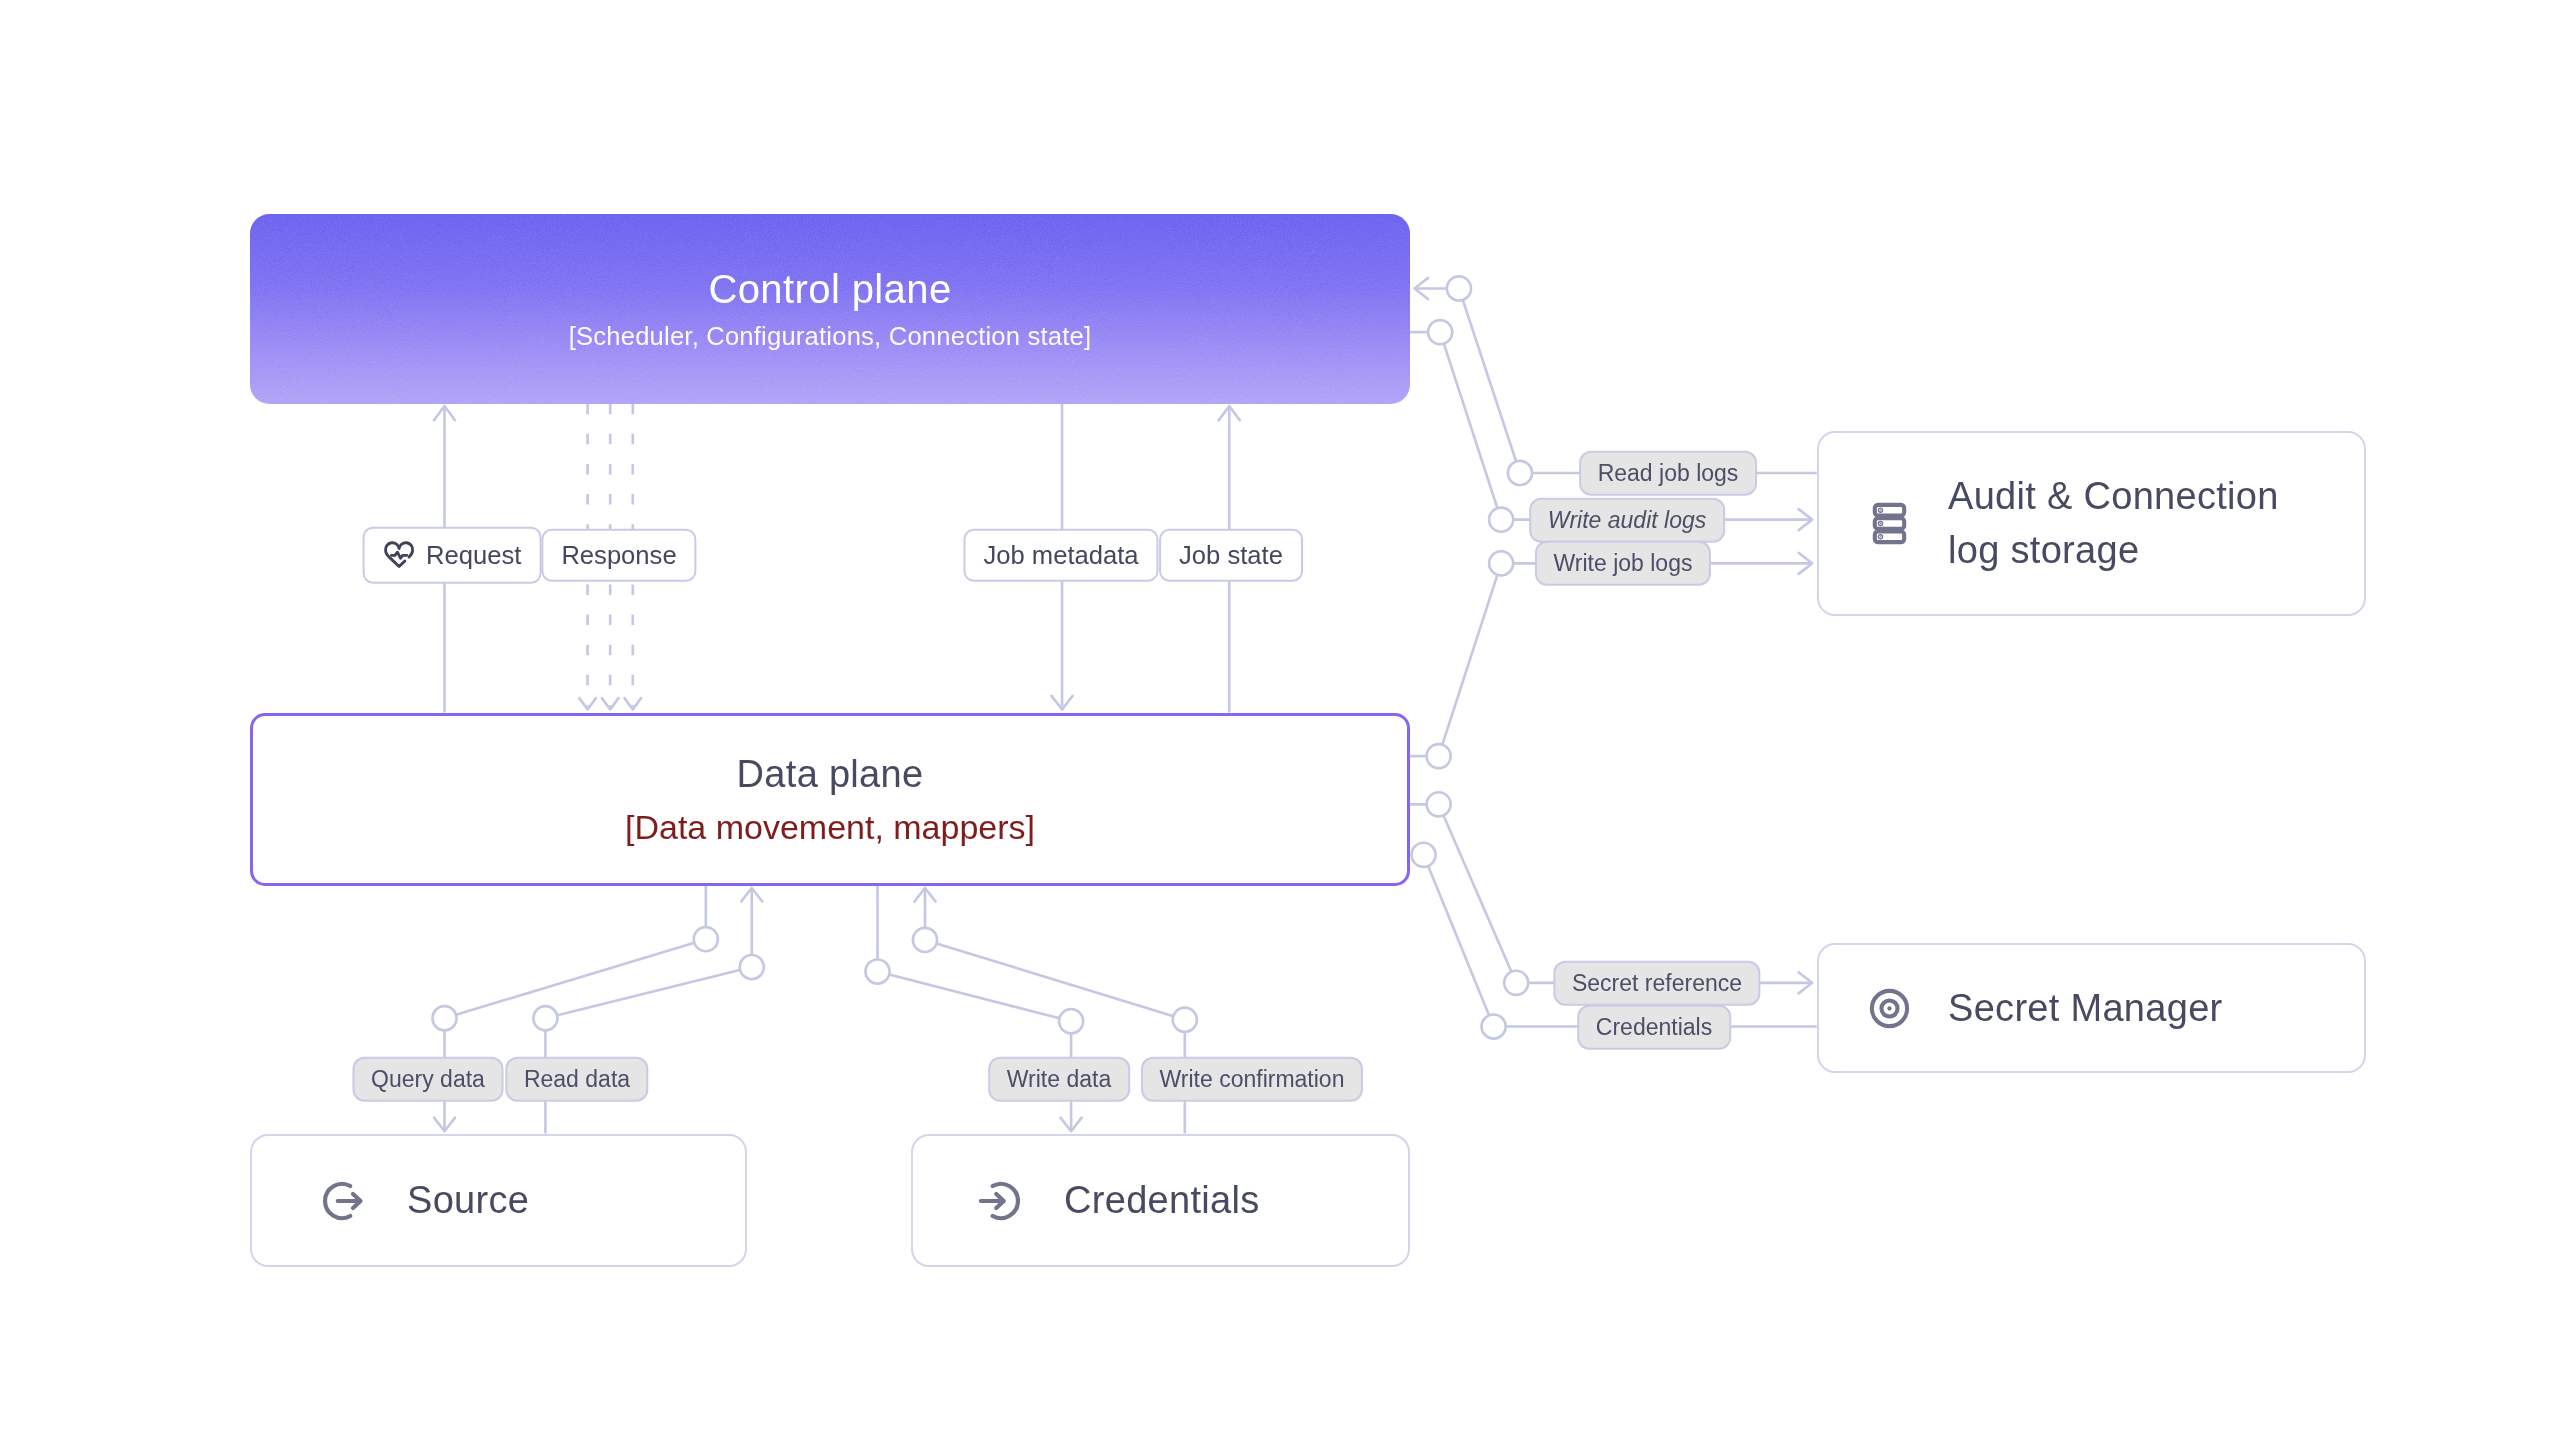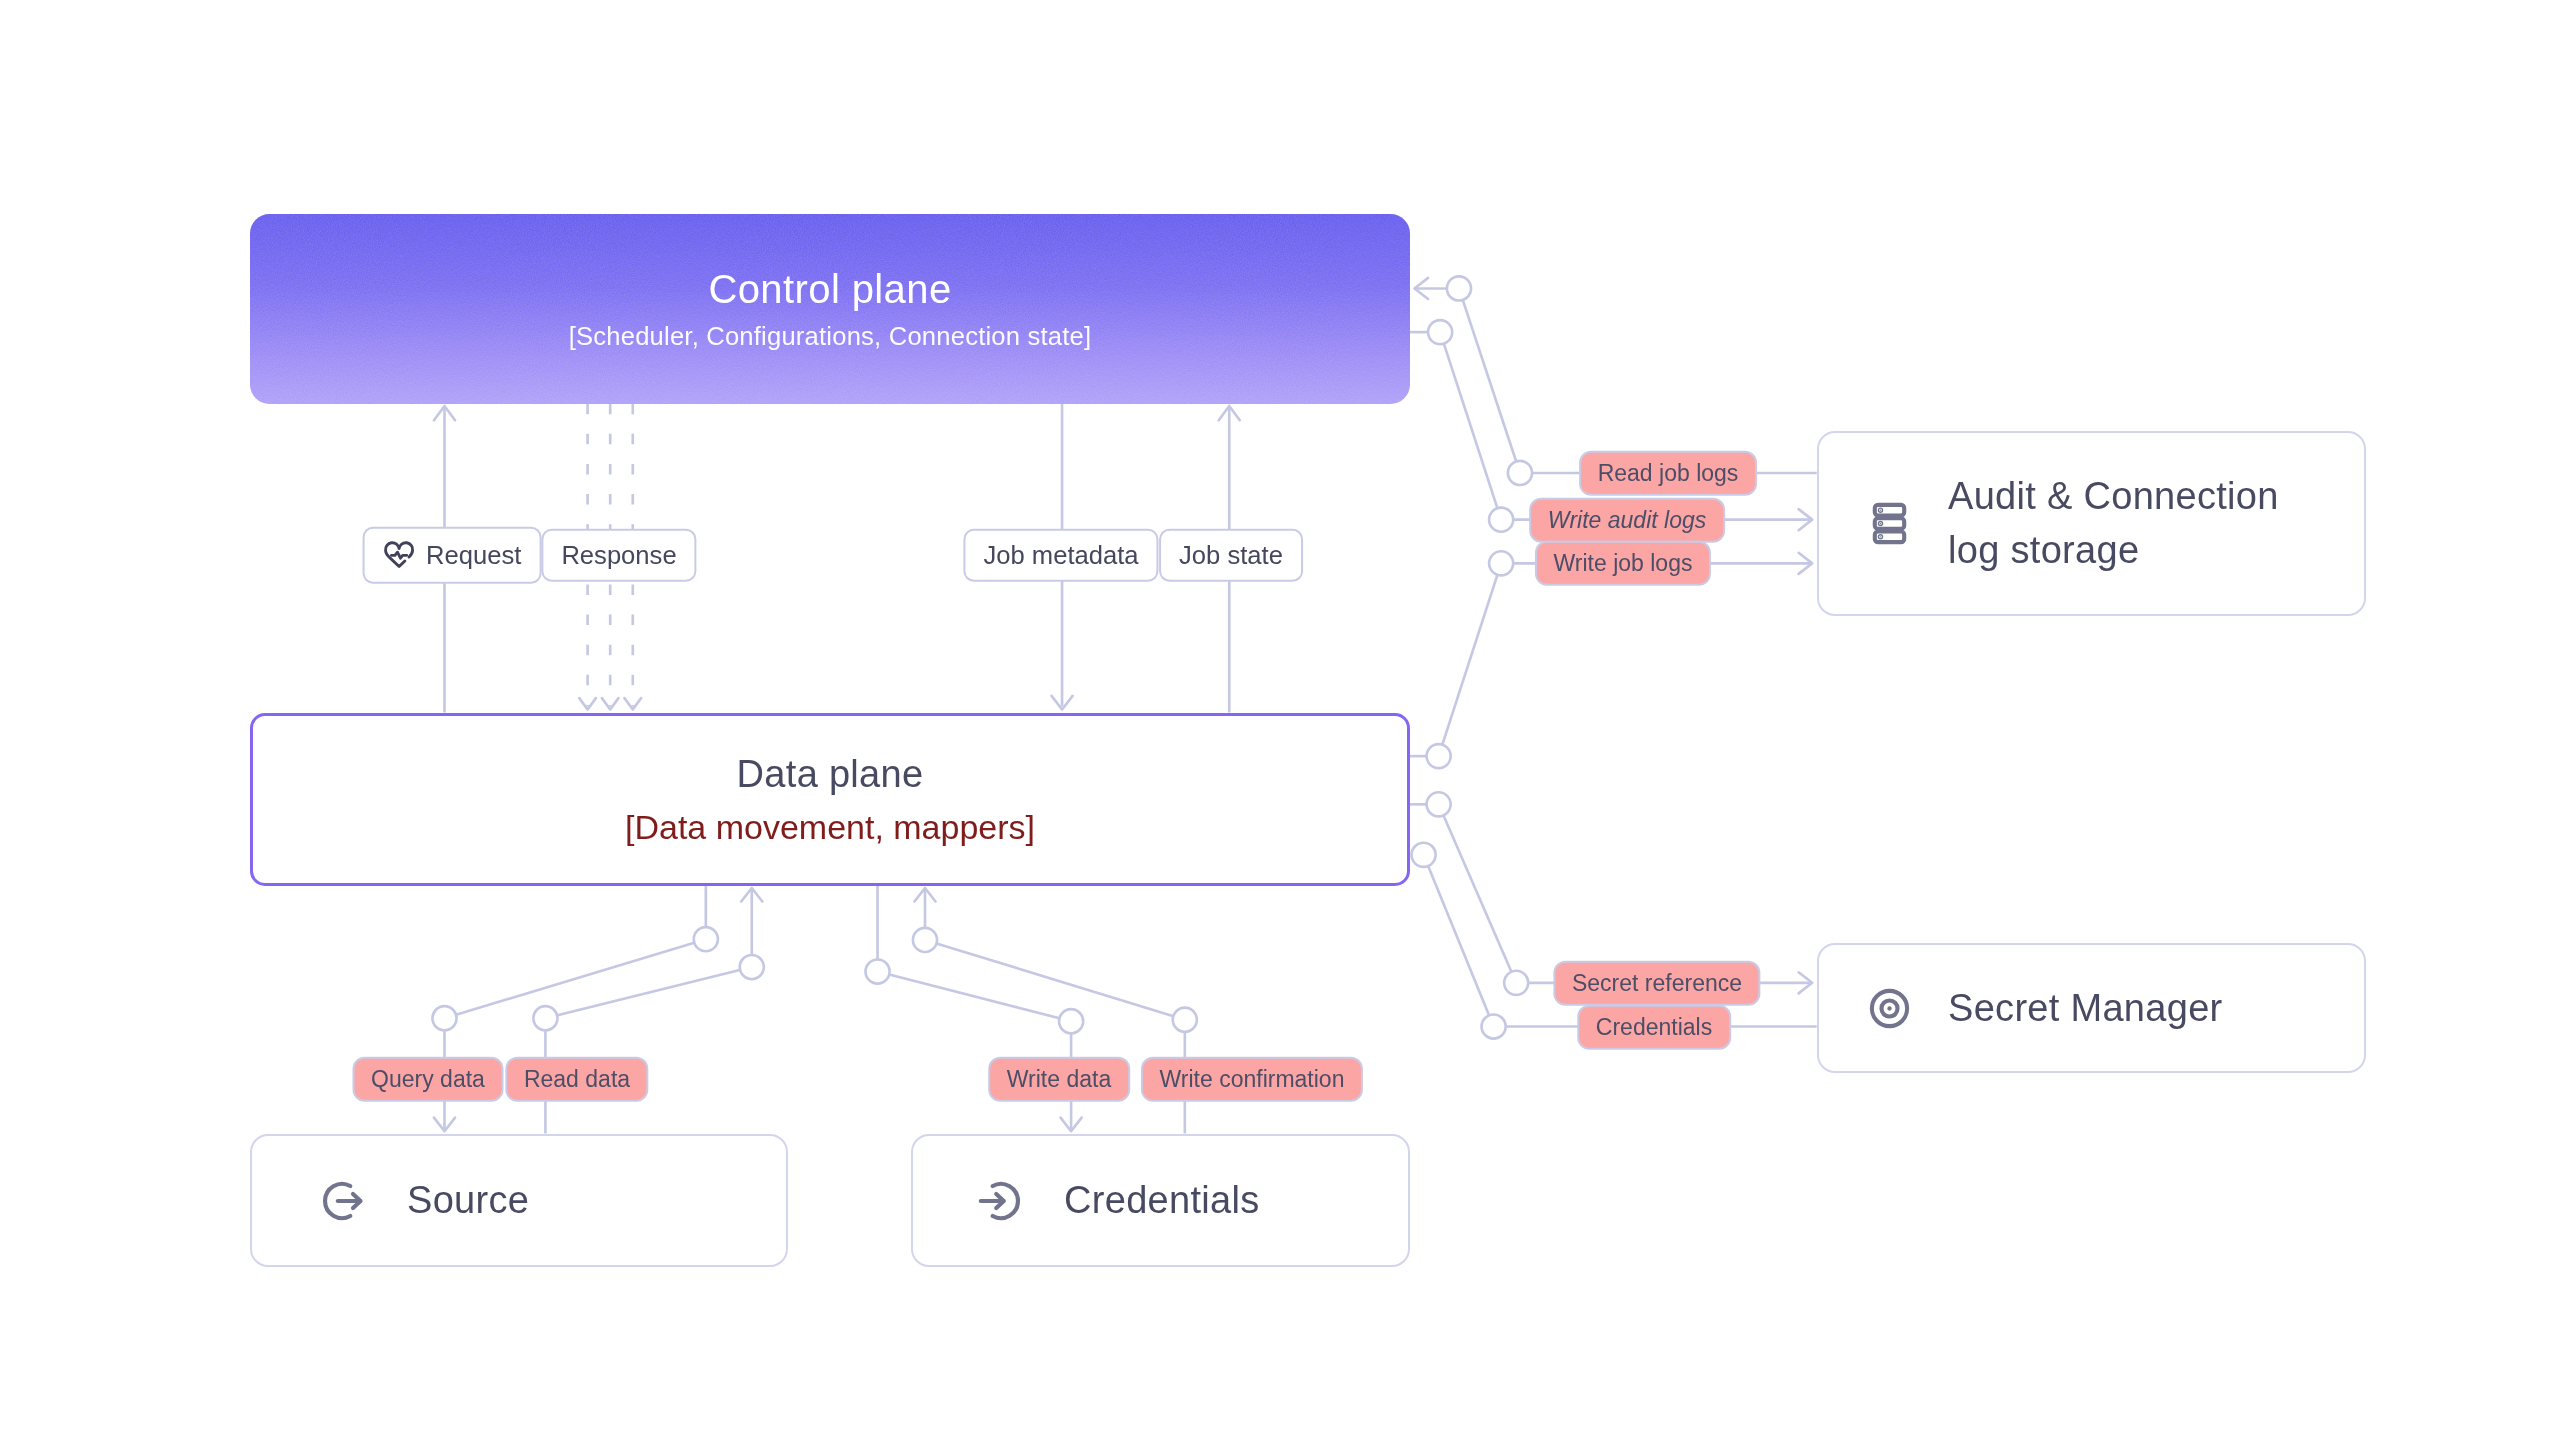"Read job logs" .chip { background: #fca5a5 -> #e5e5e5 }
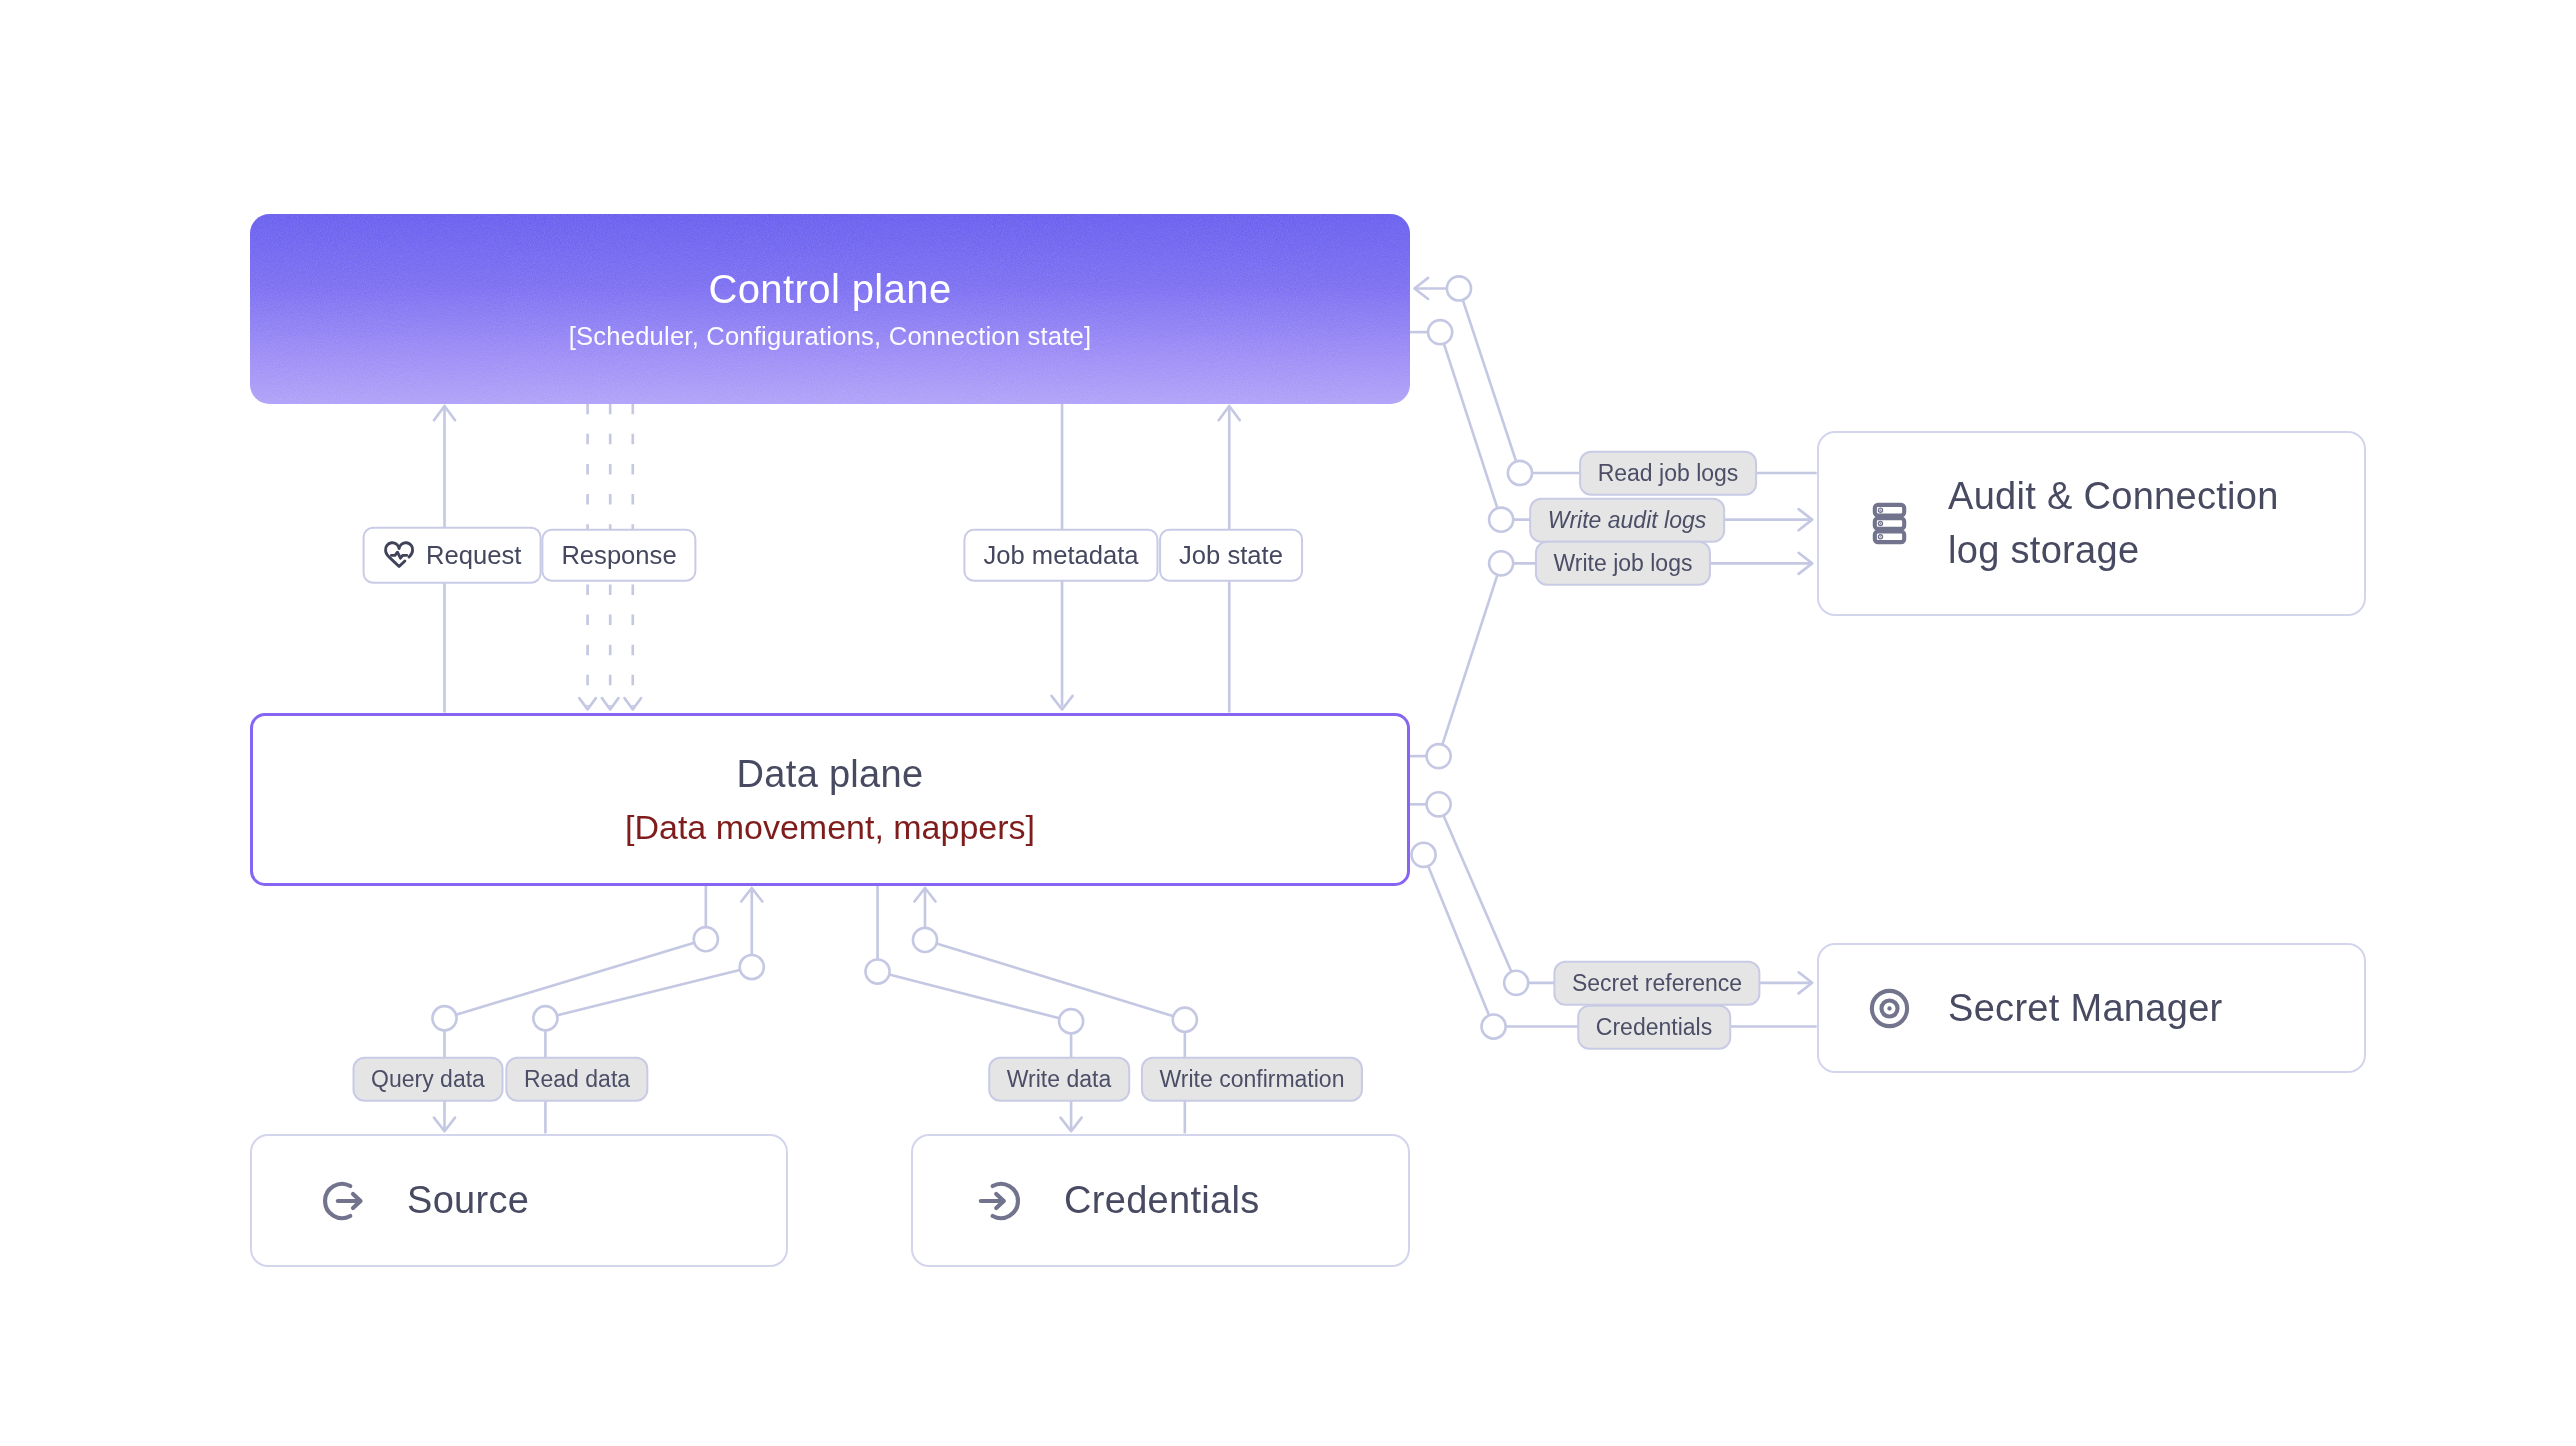"Source" #source-box { width: 538px -> 497px }
